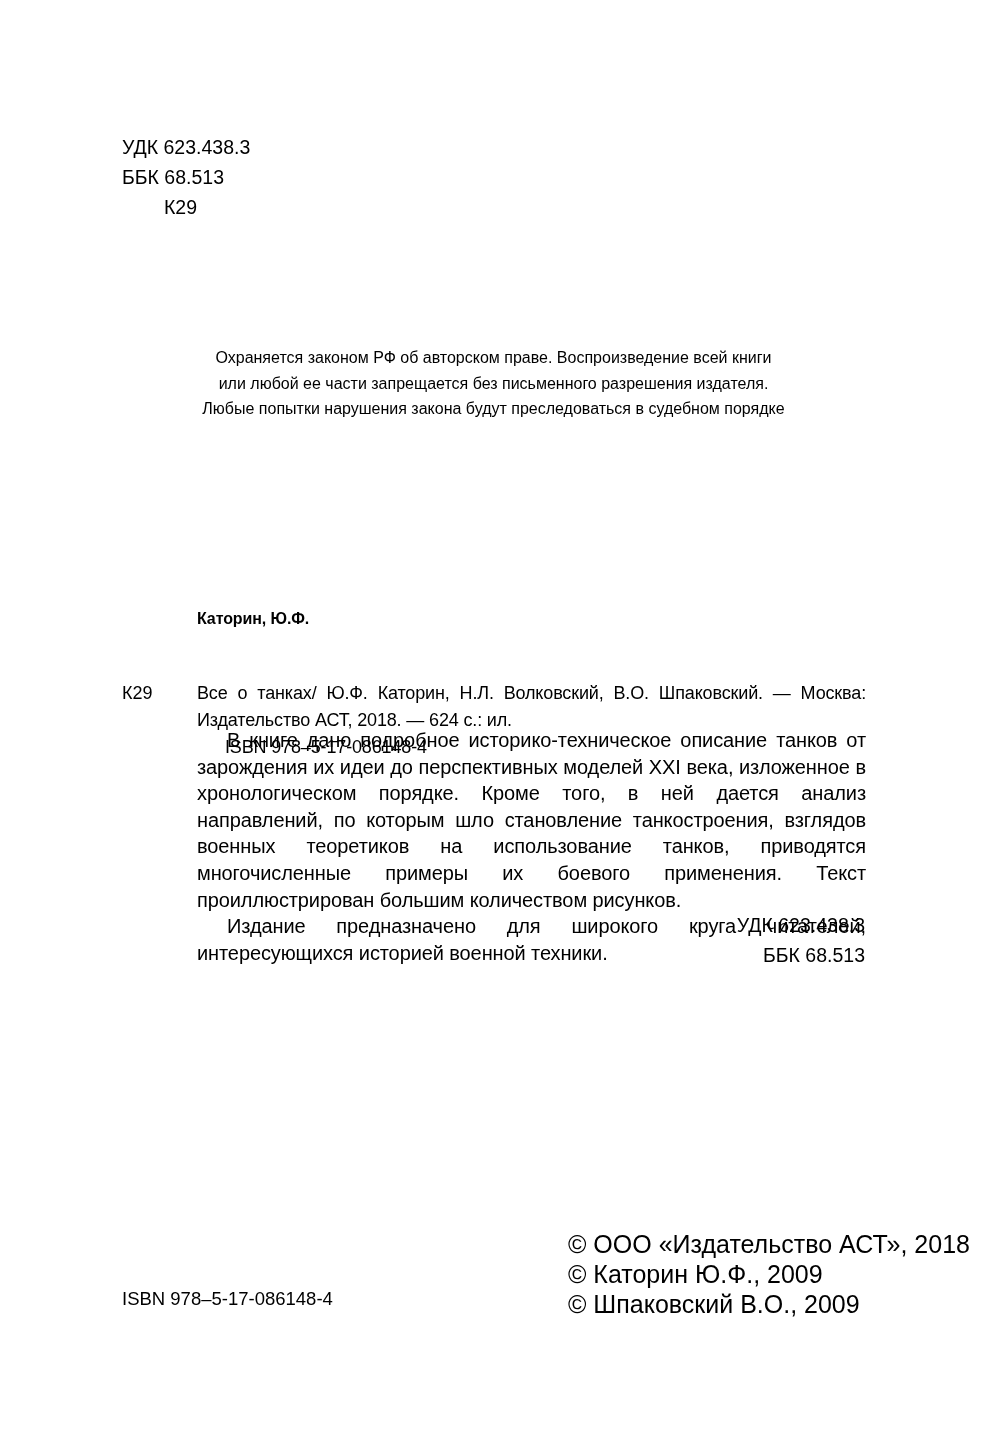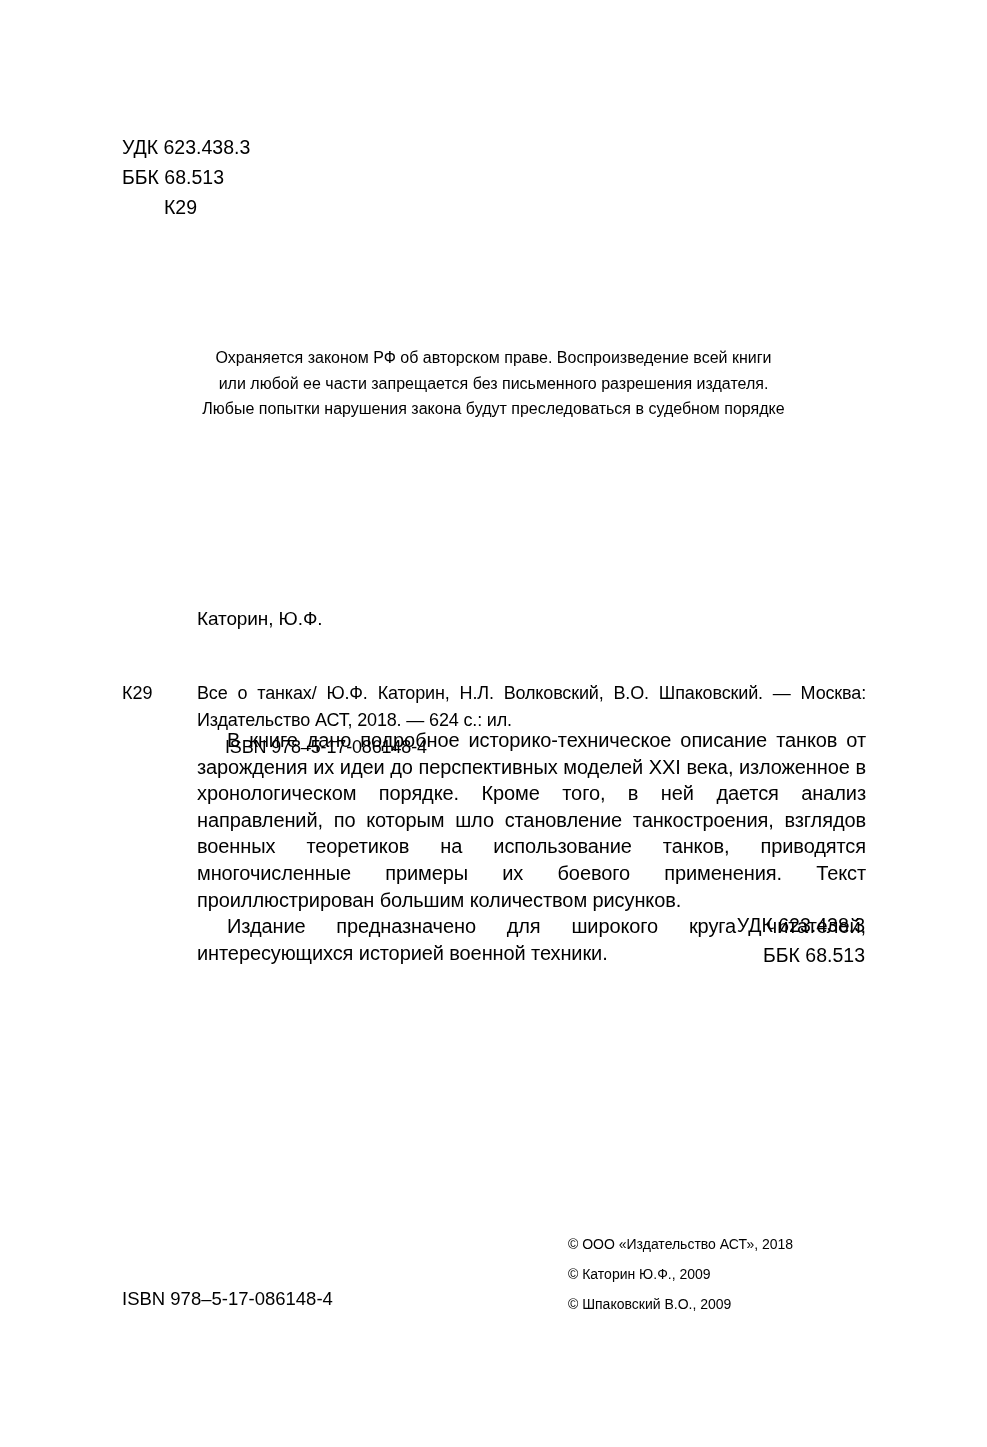"Каторин, Ю.Ф." .record-author { font-size: 19px -> 16px; font-weight: normal -> bold }
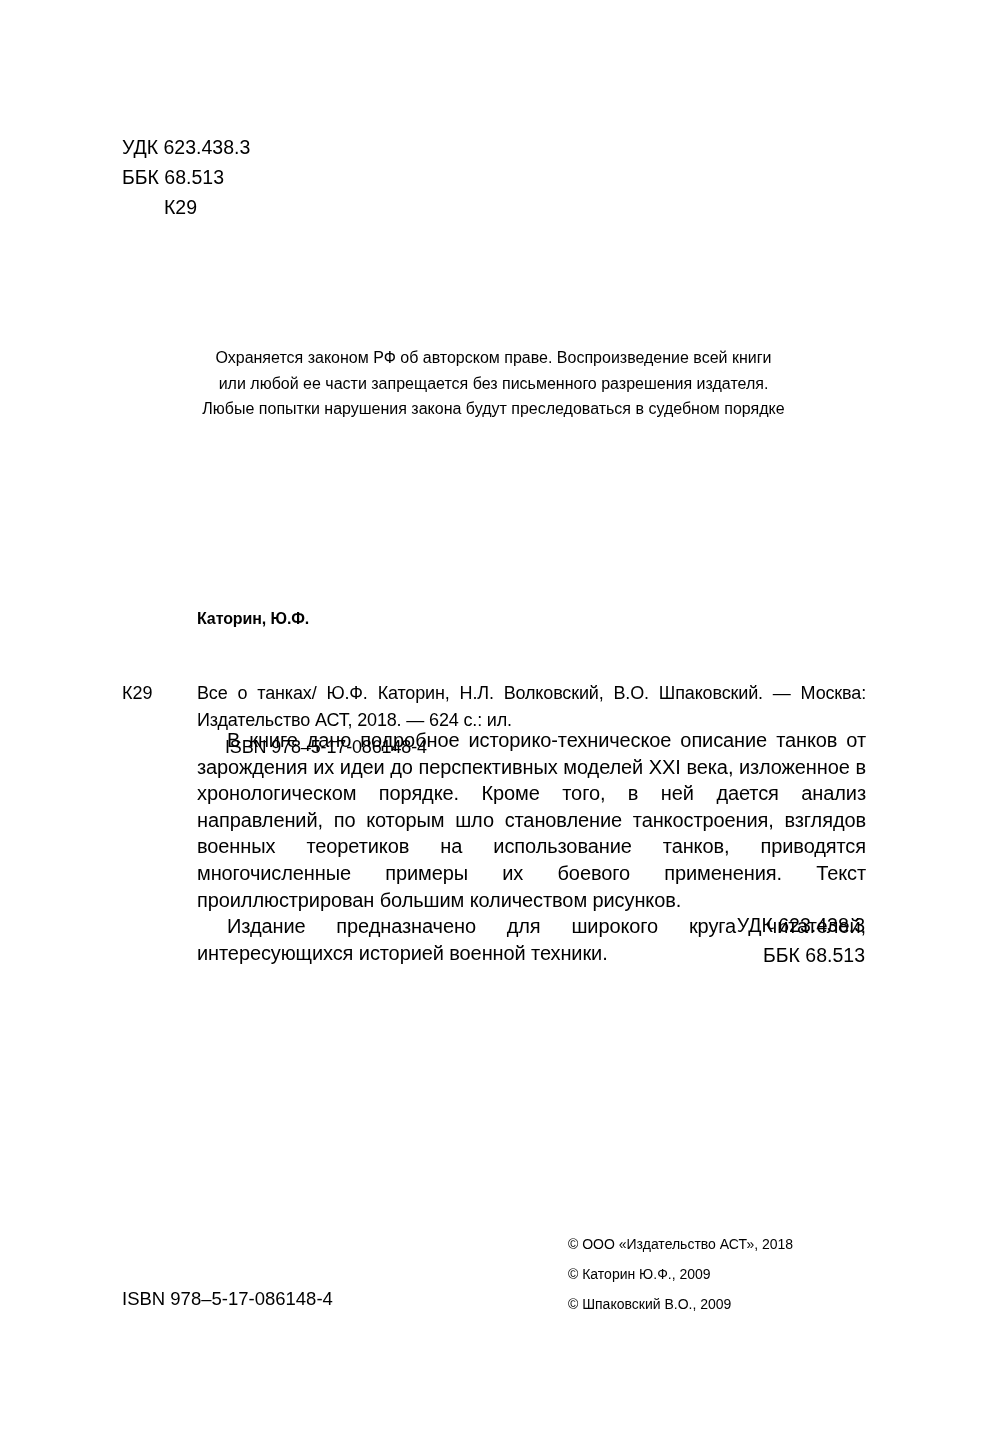"© ООО «Издательство АСТ», 2018" .copyright { font-size: 14px -> 25px }
